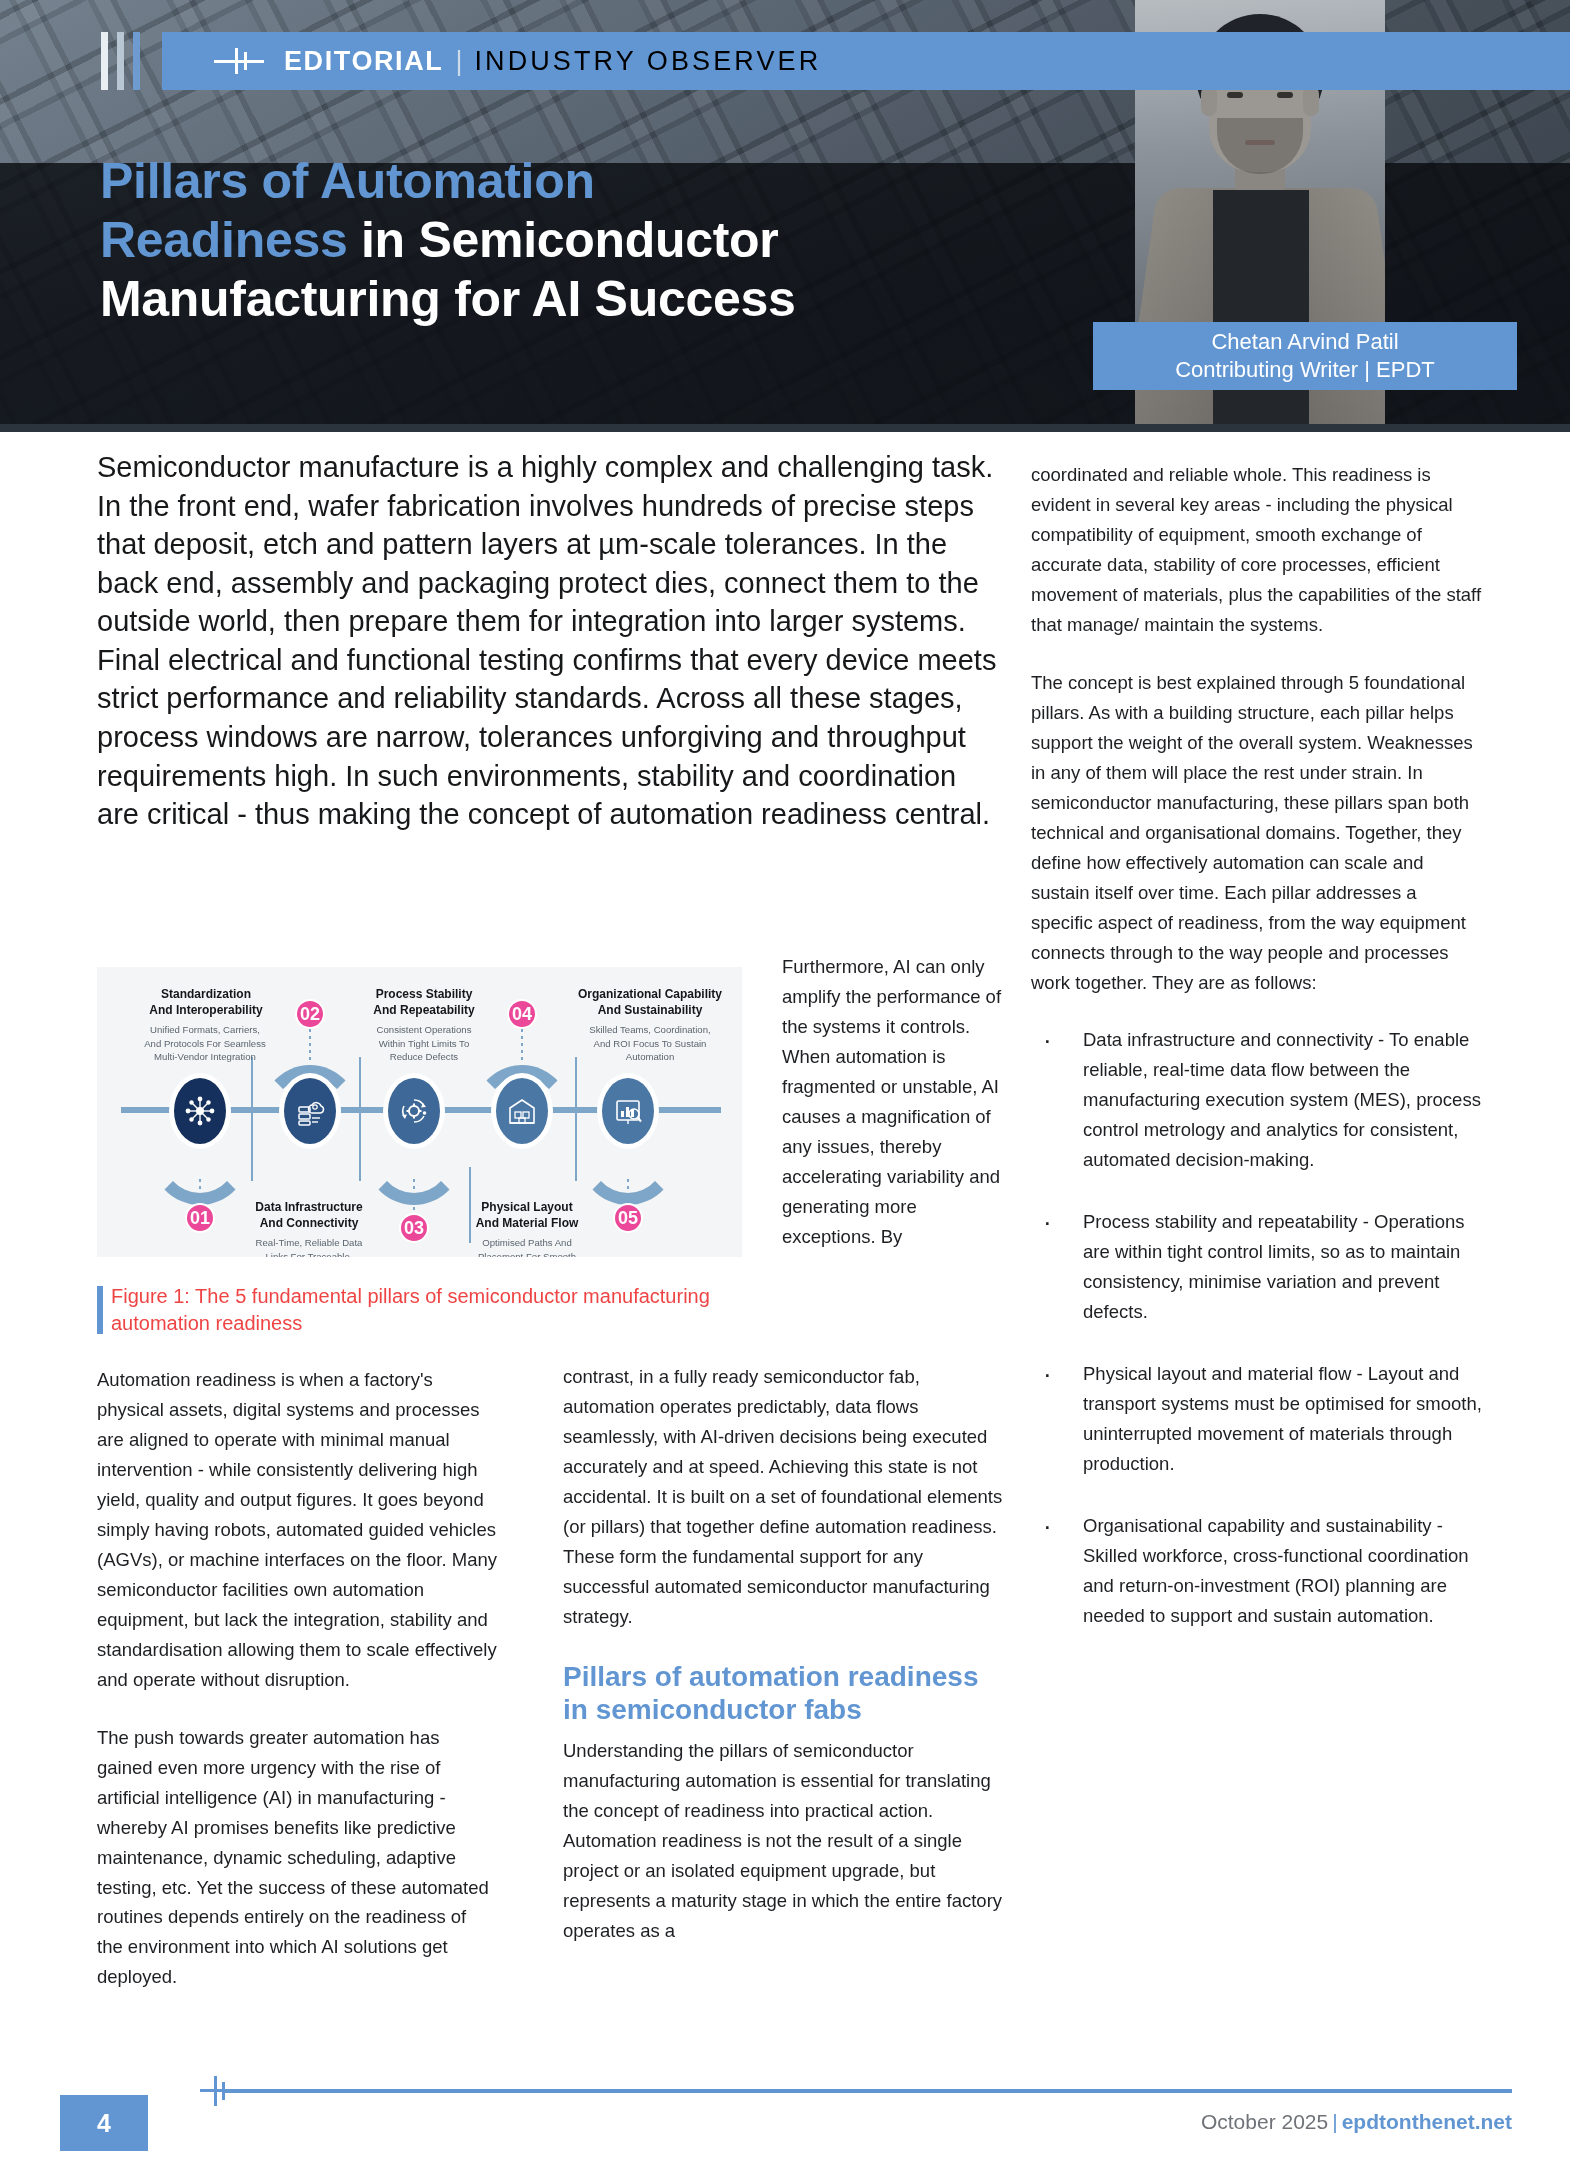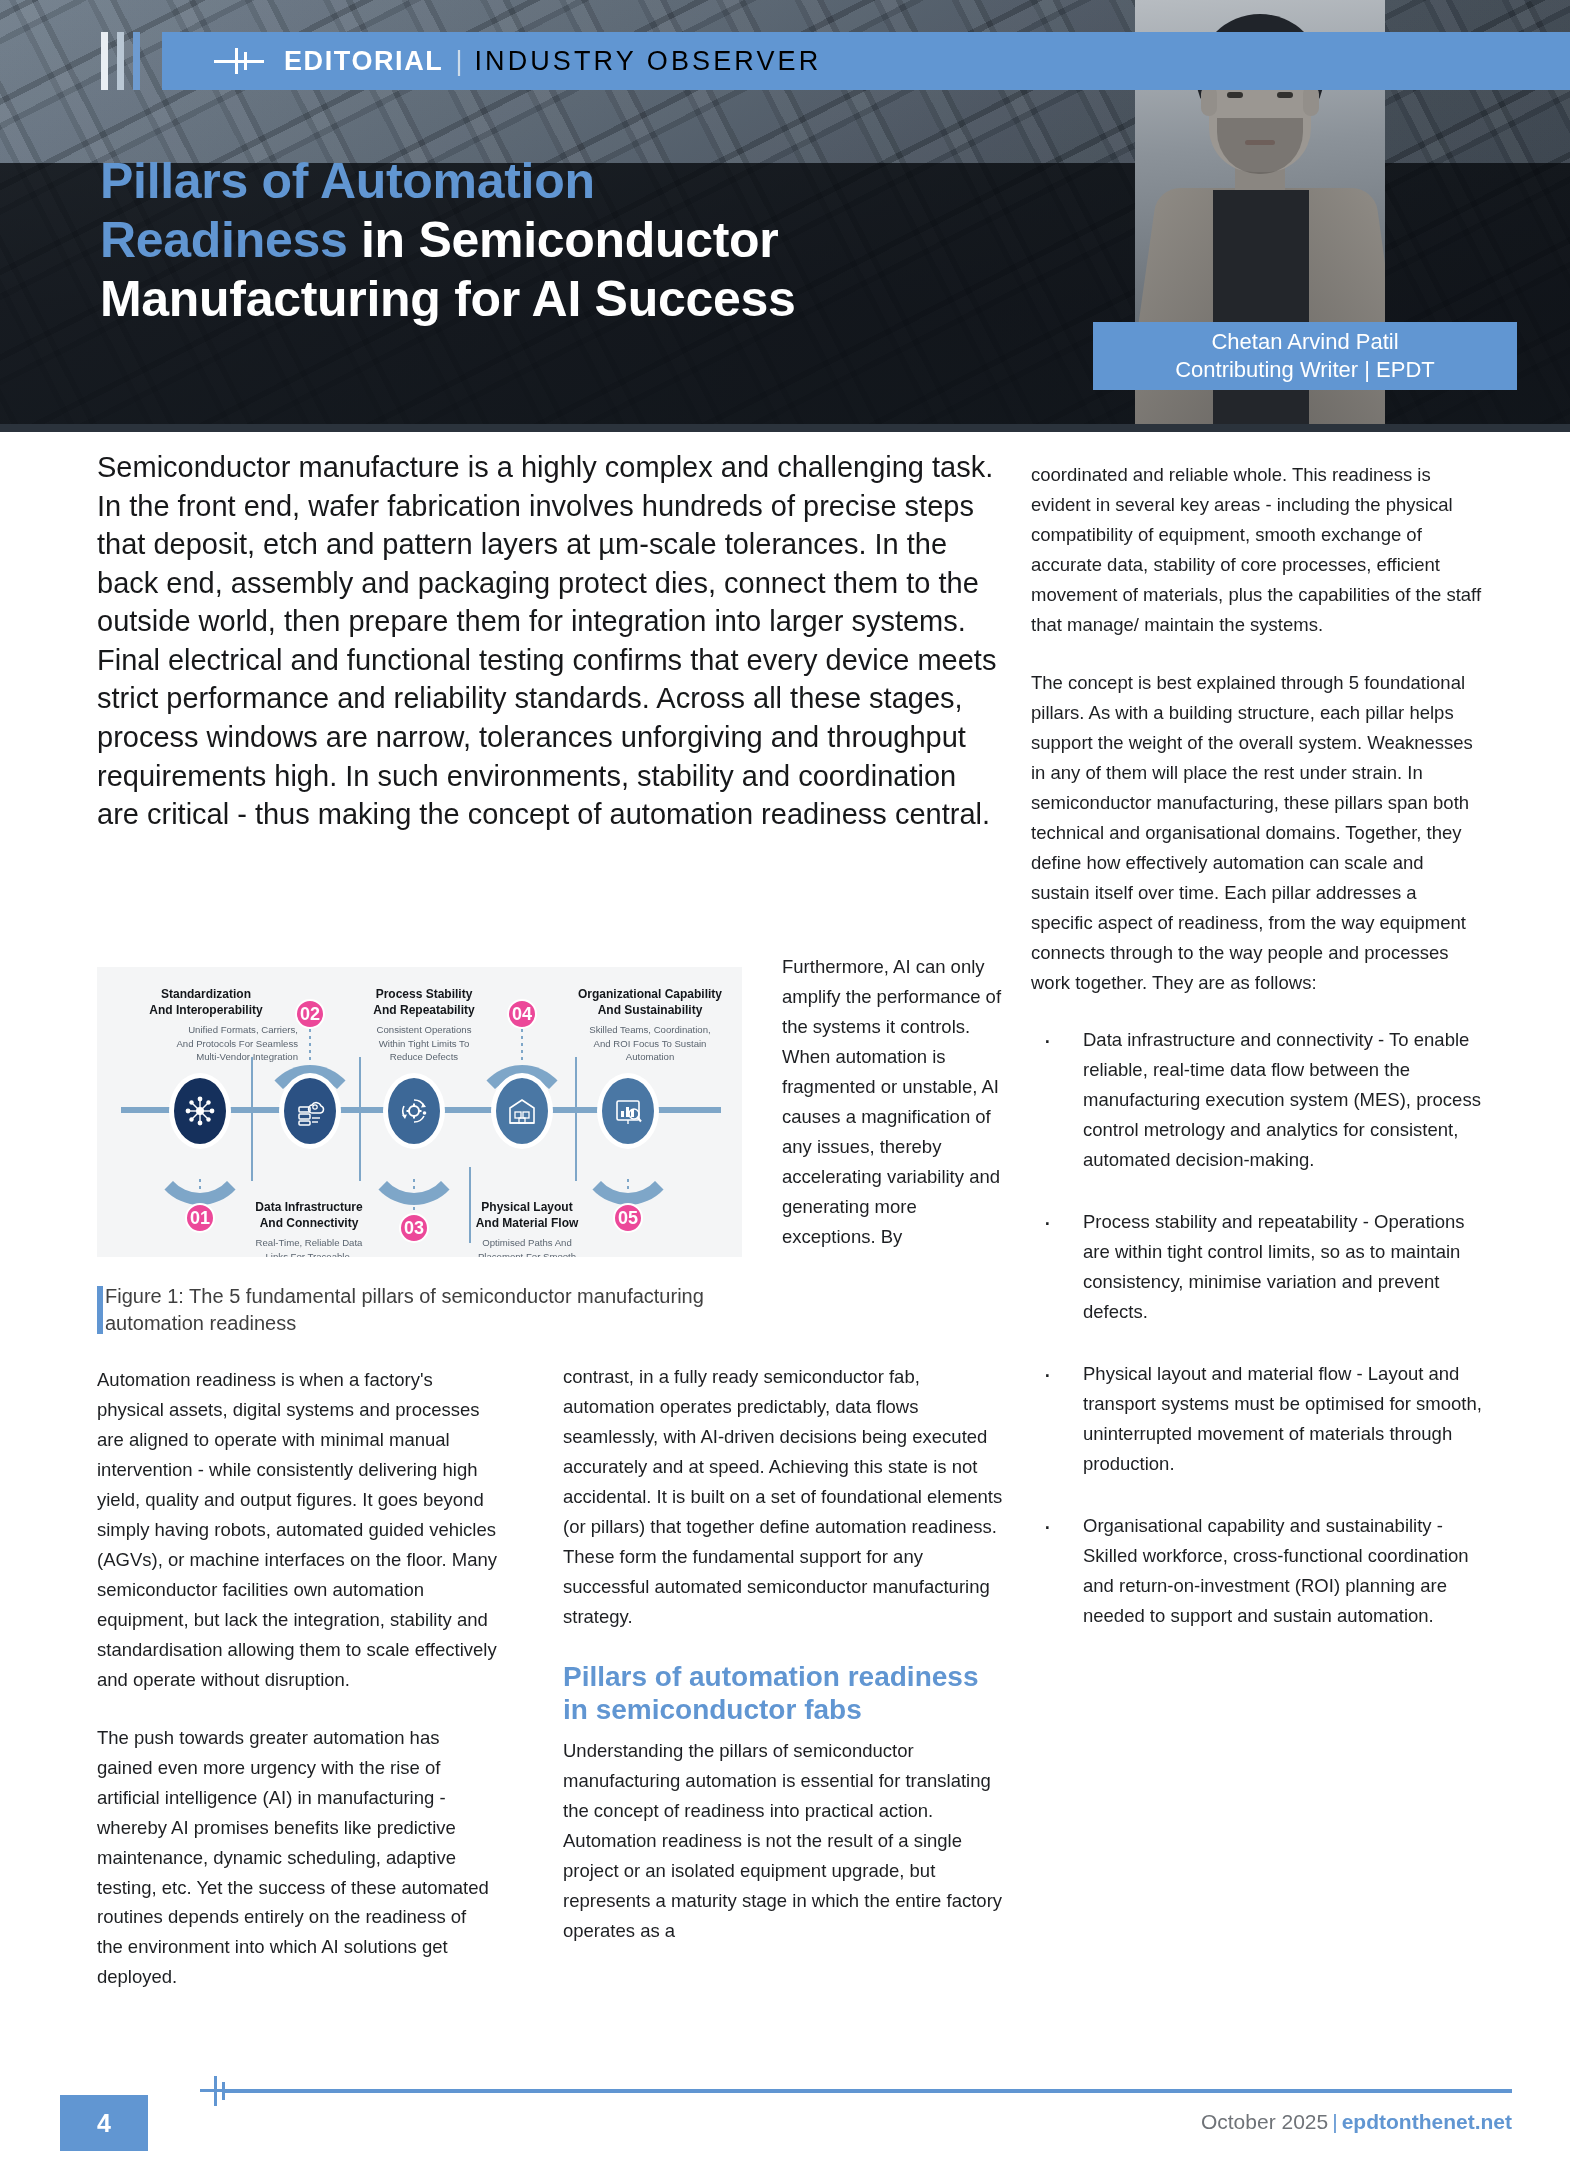"Unified Formats, Carriers," div.fig-desc { left: 37px -> 26px; text-align: right -> none }
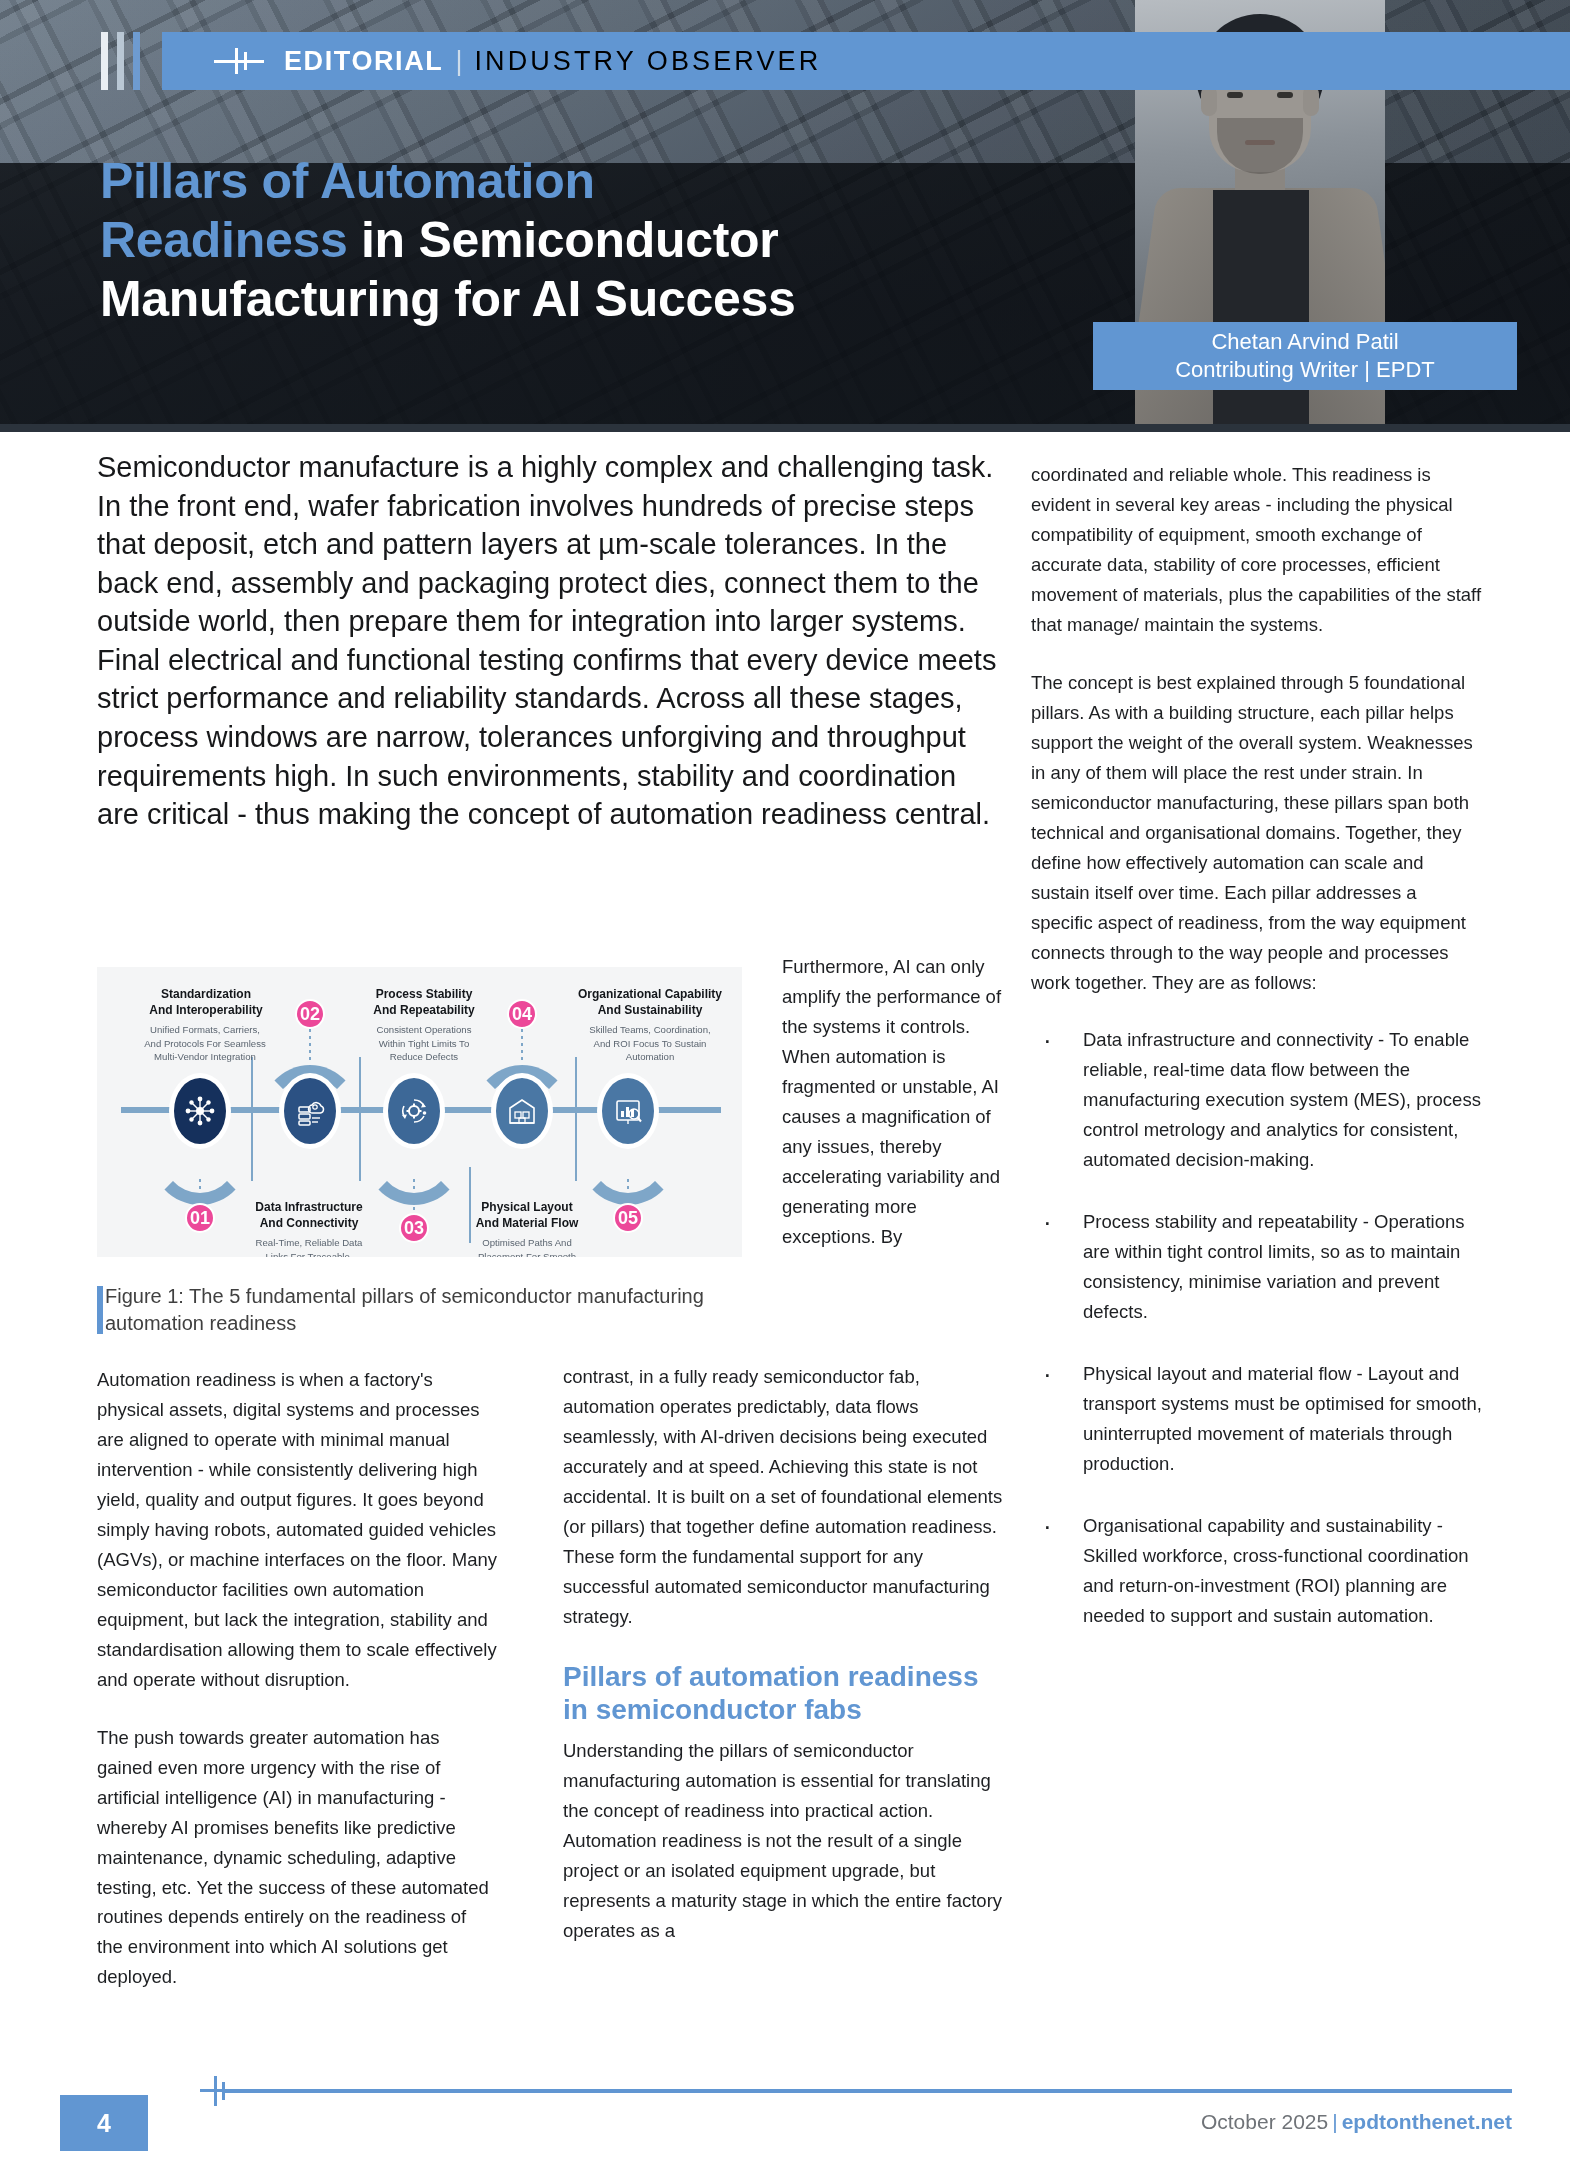"Figure 1: The 5 fundamental" .caption { color: #404040 -> #ef4444; padding-left: 8px -> 14px }
